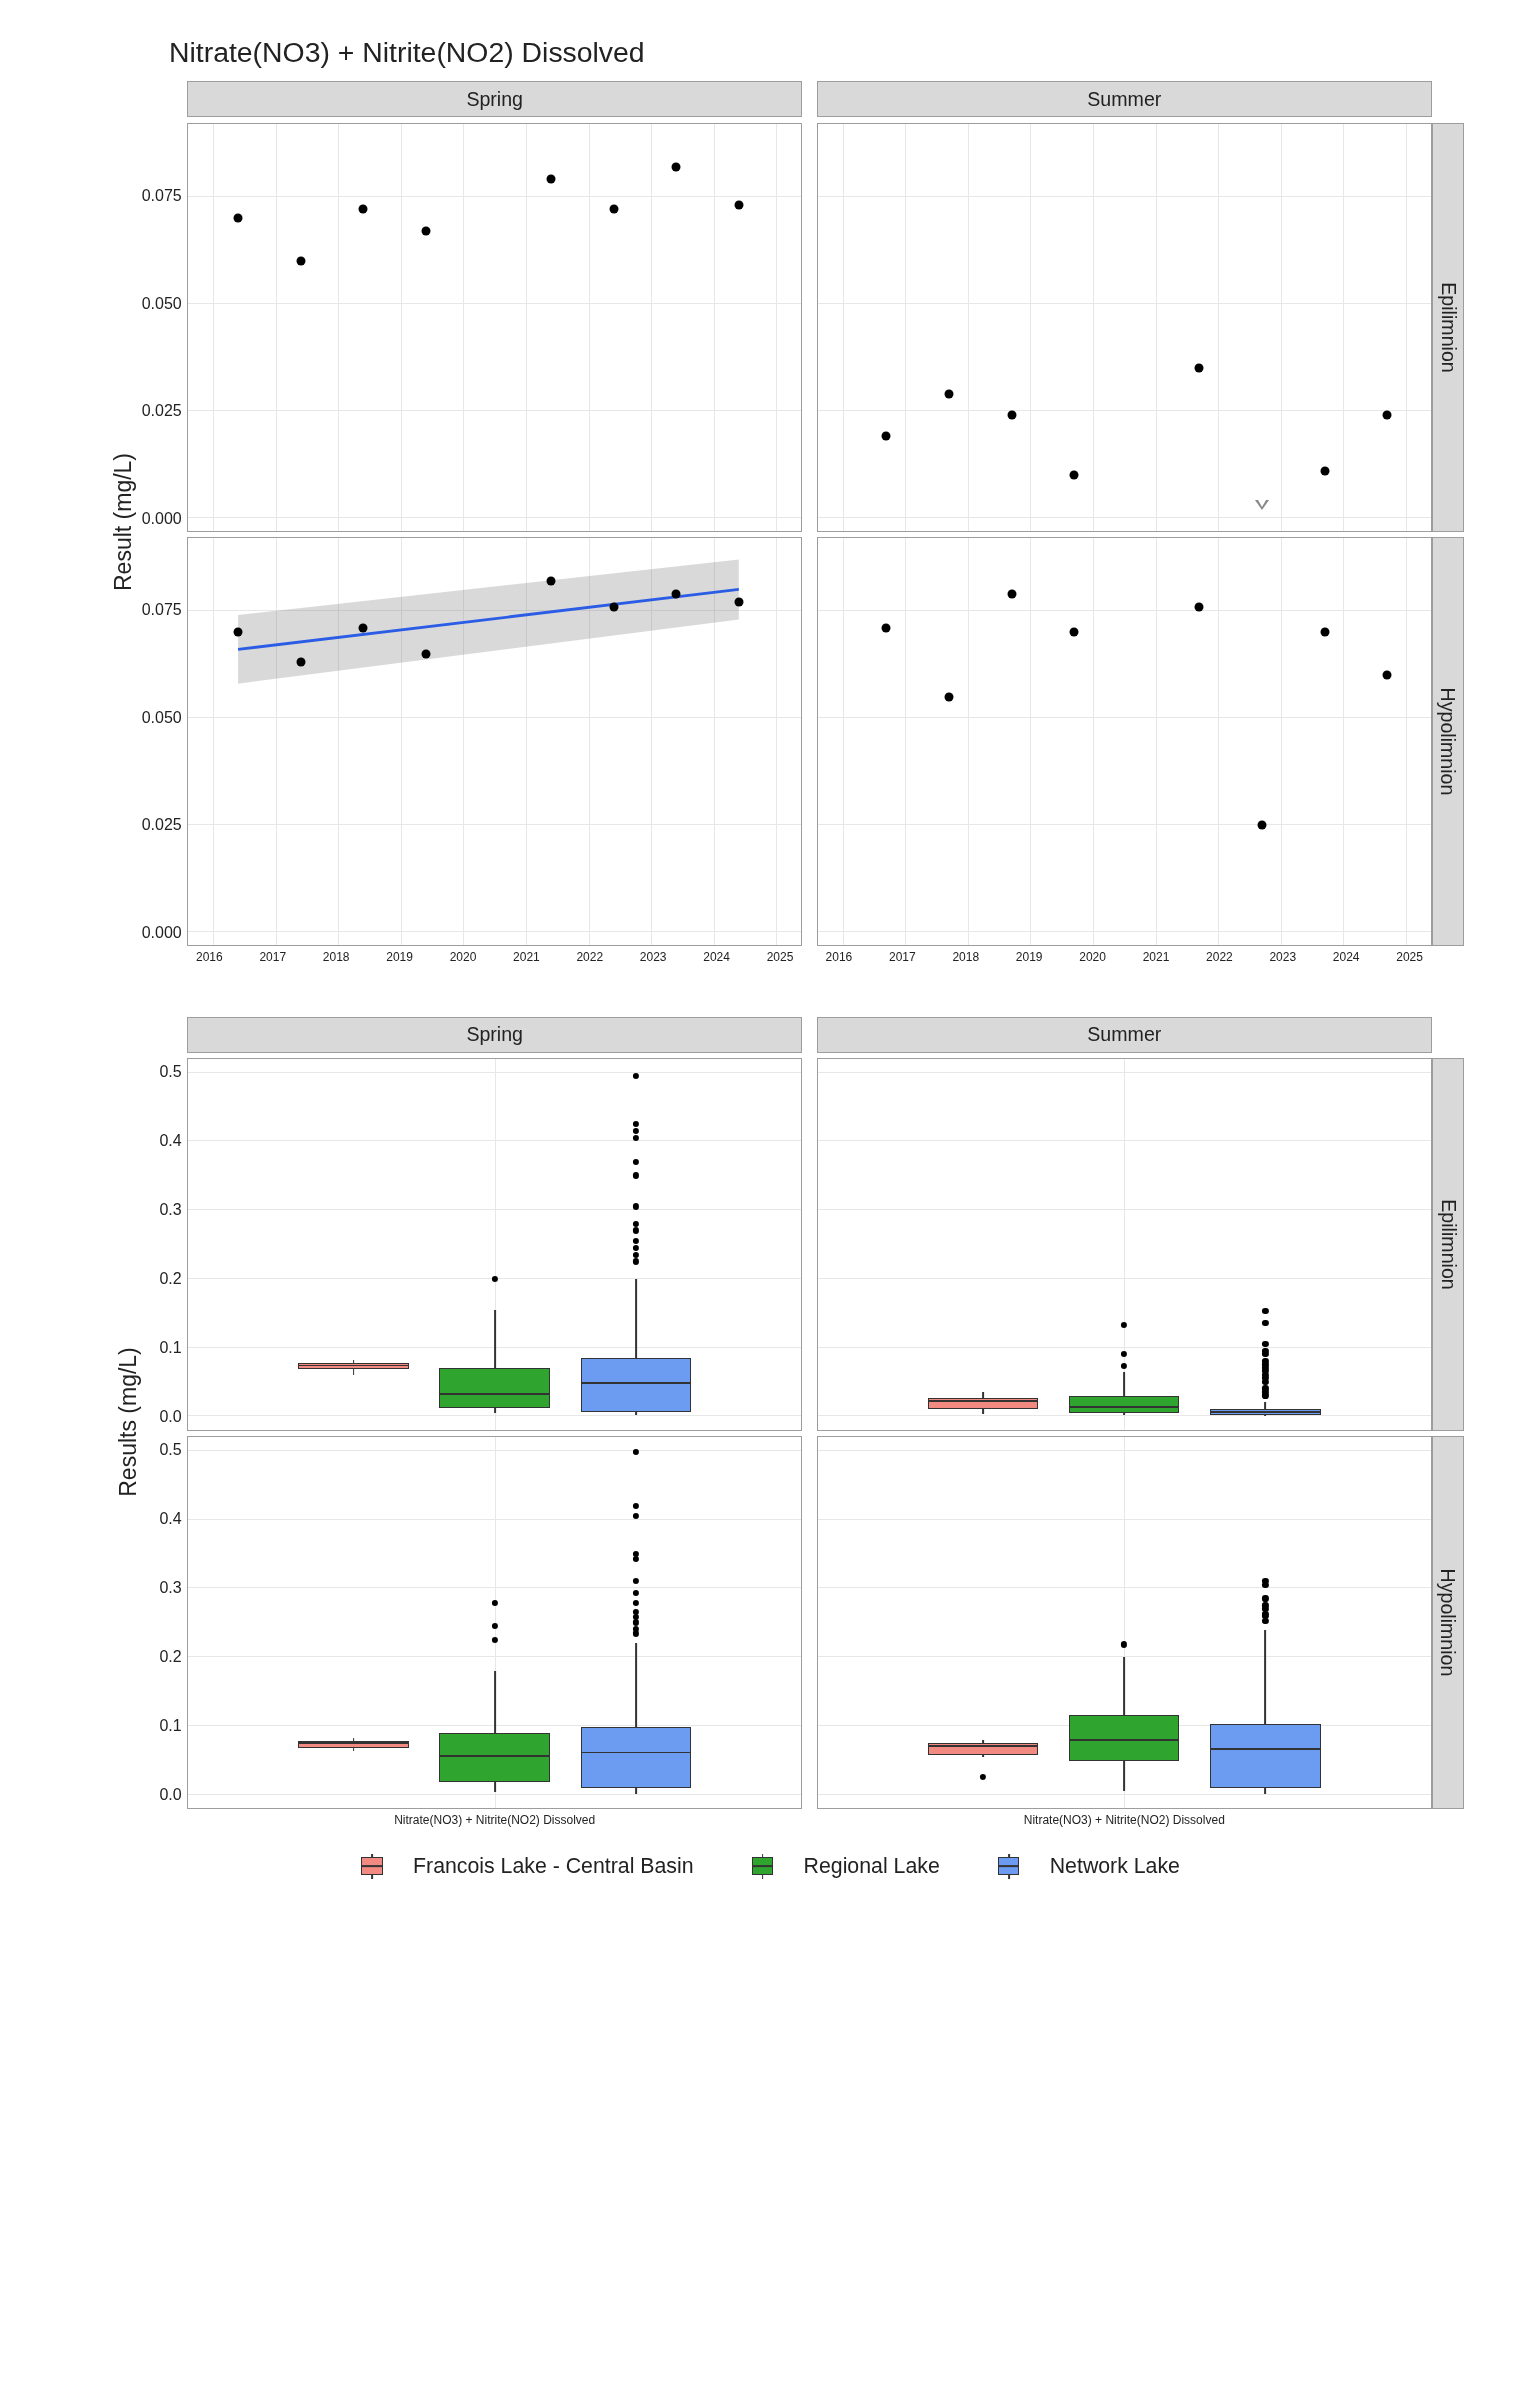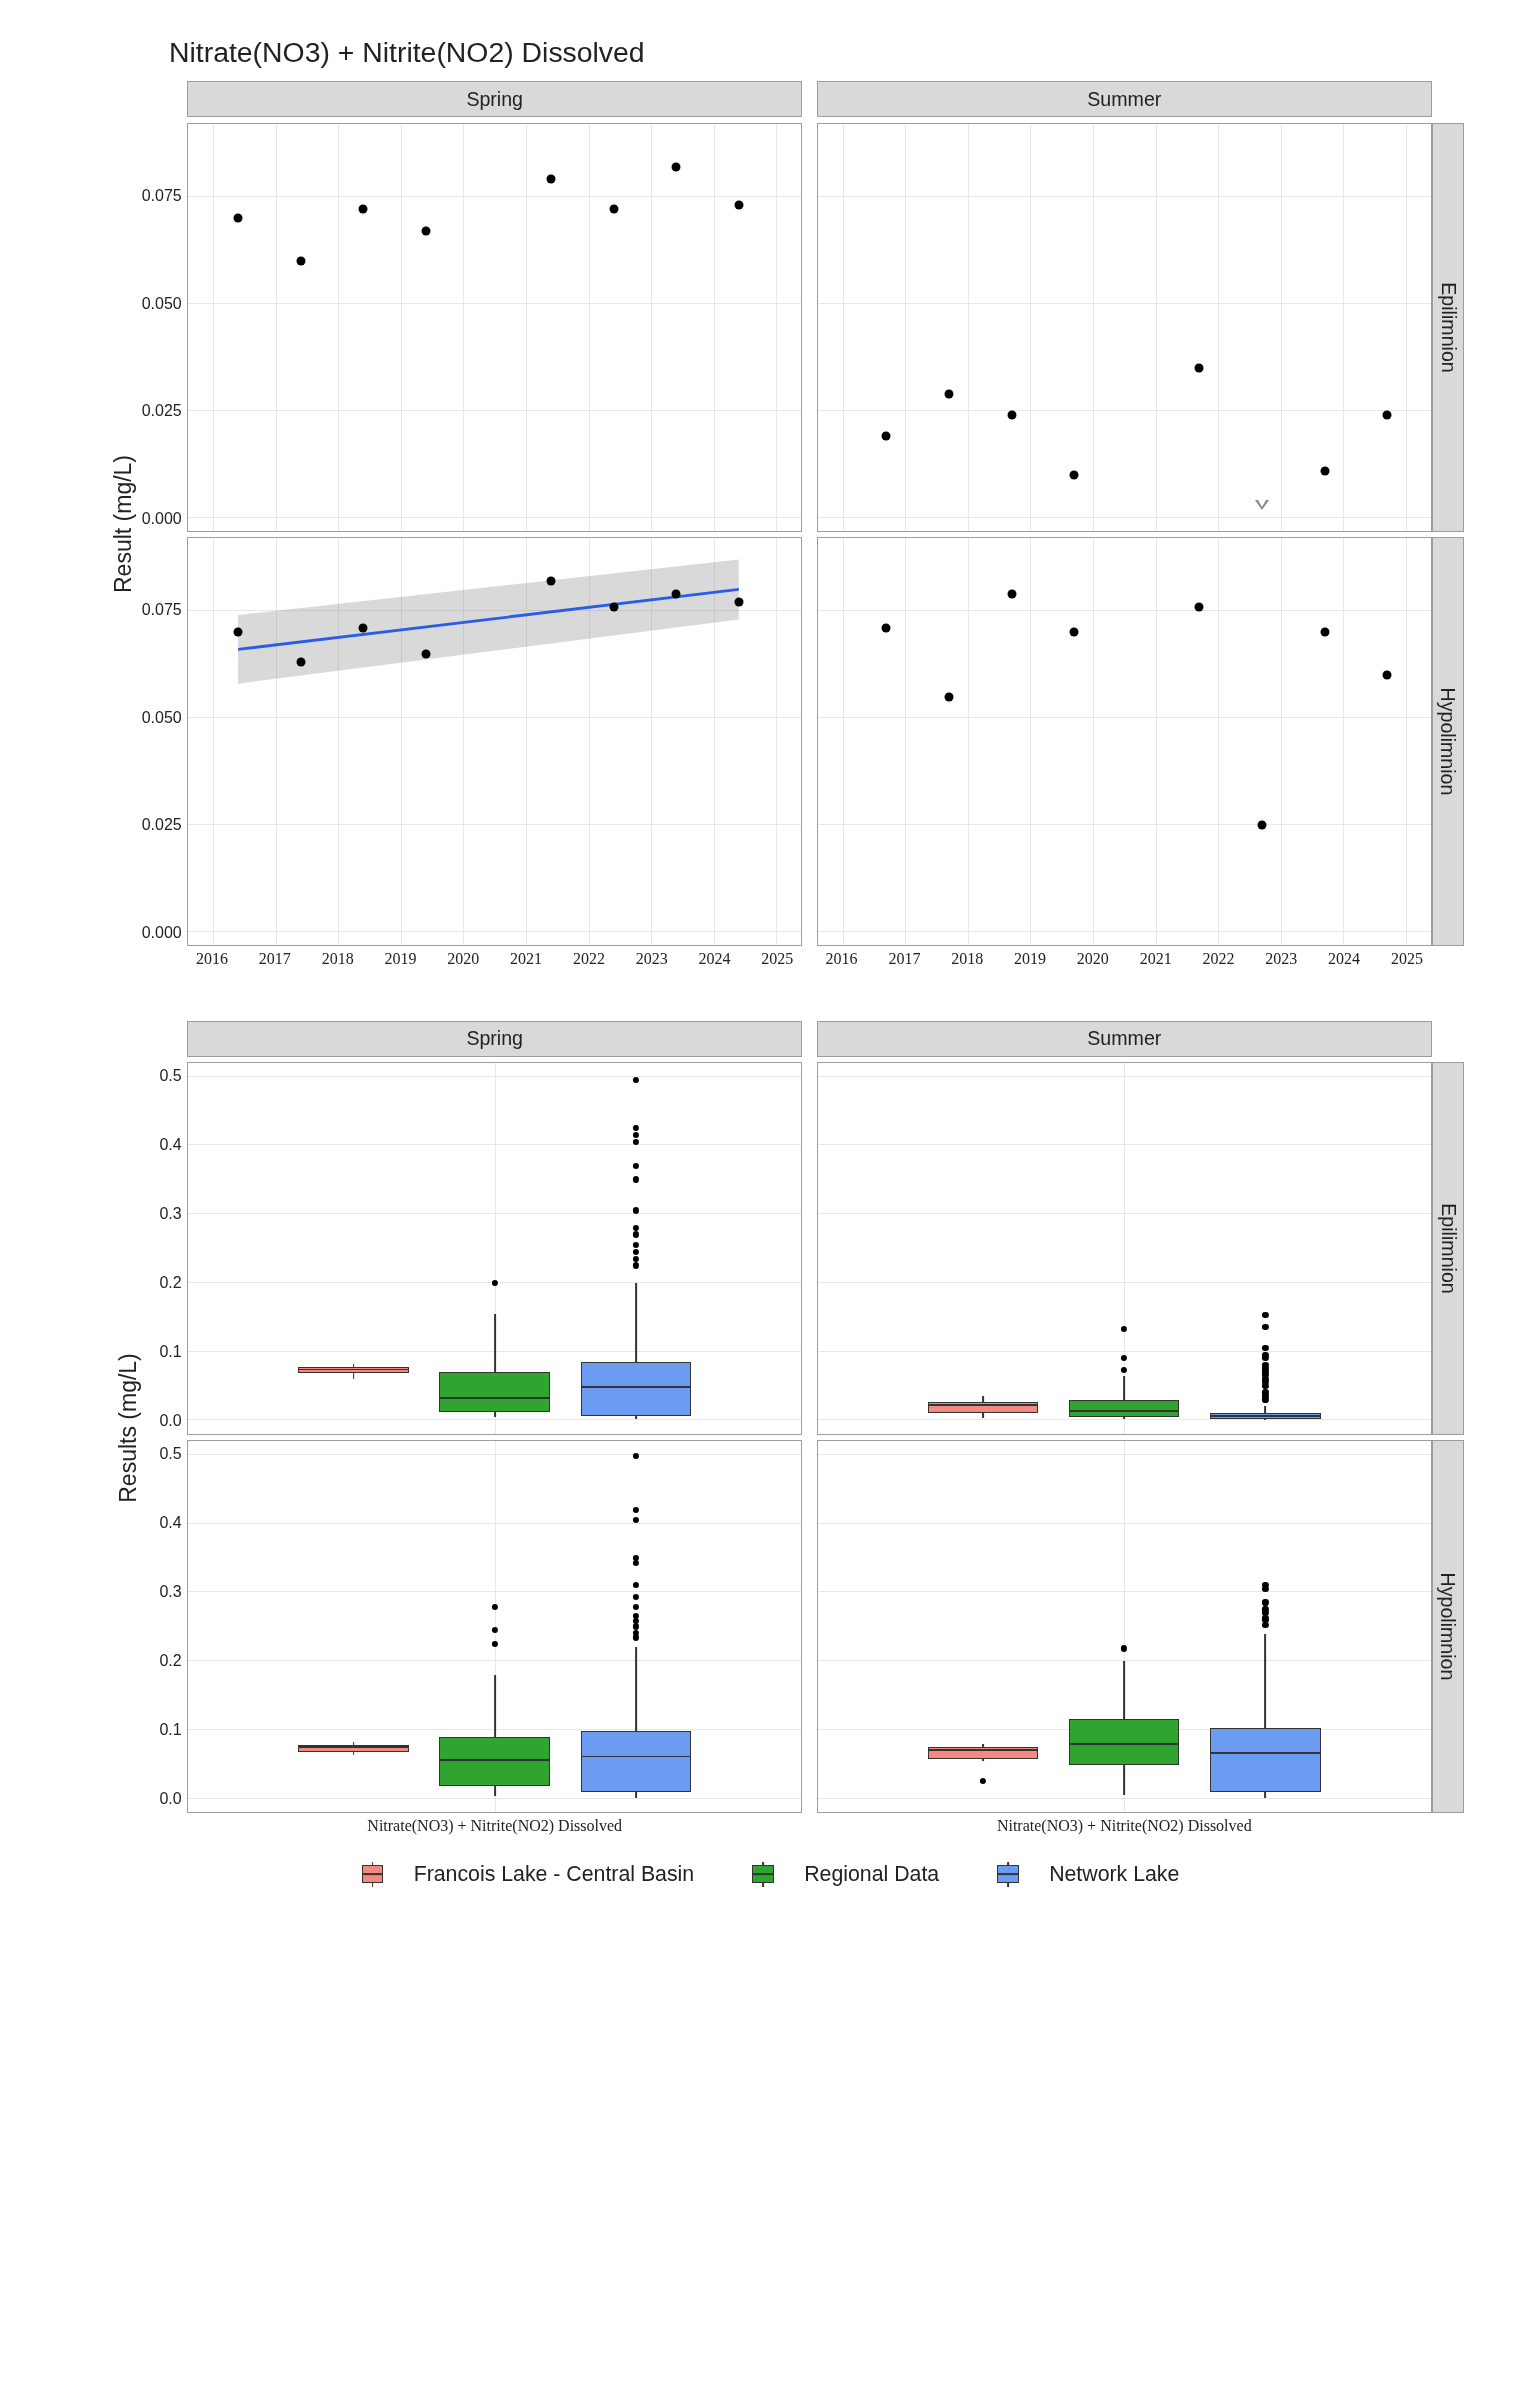"2016" .x-ticks { font-family: Liberation Serif, serif -> none; font-size: 16px -> 12px }
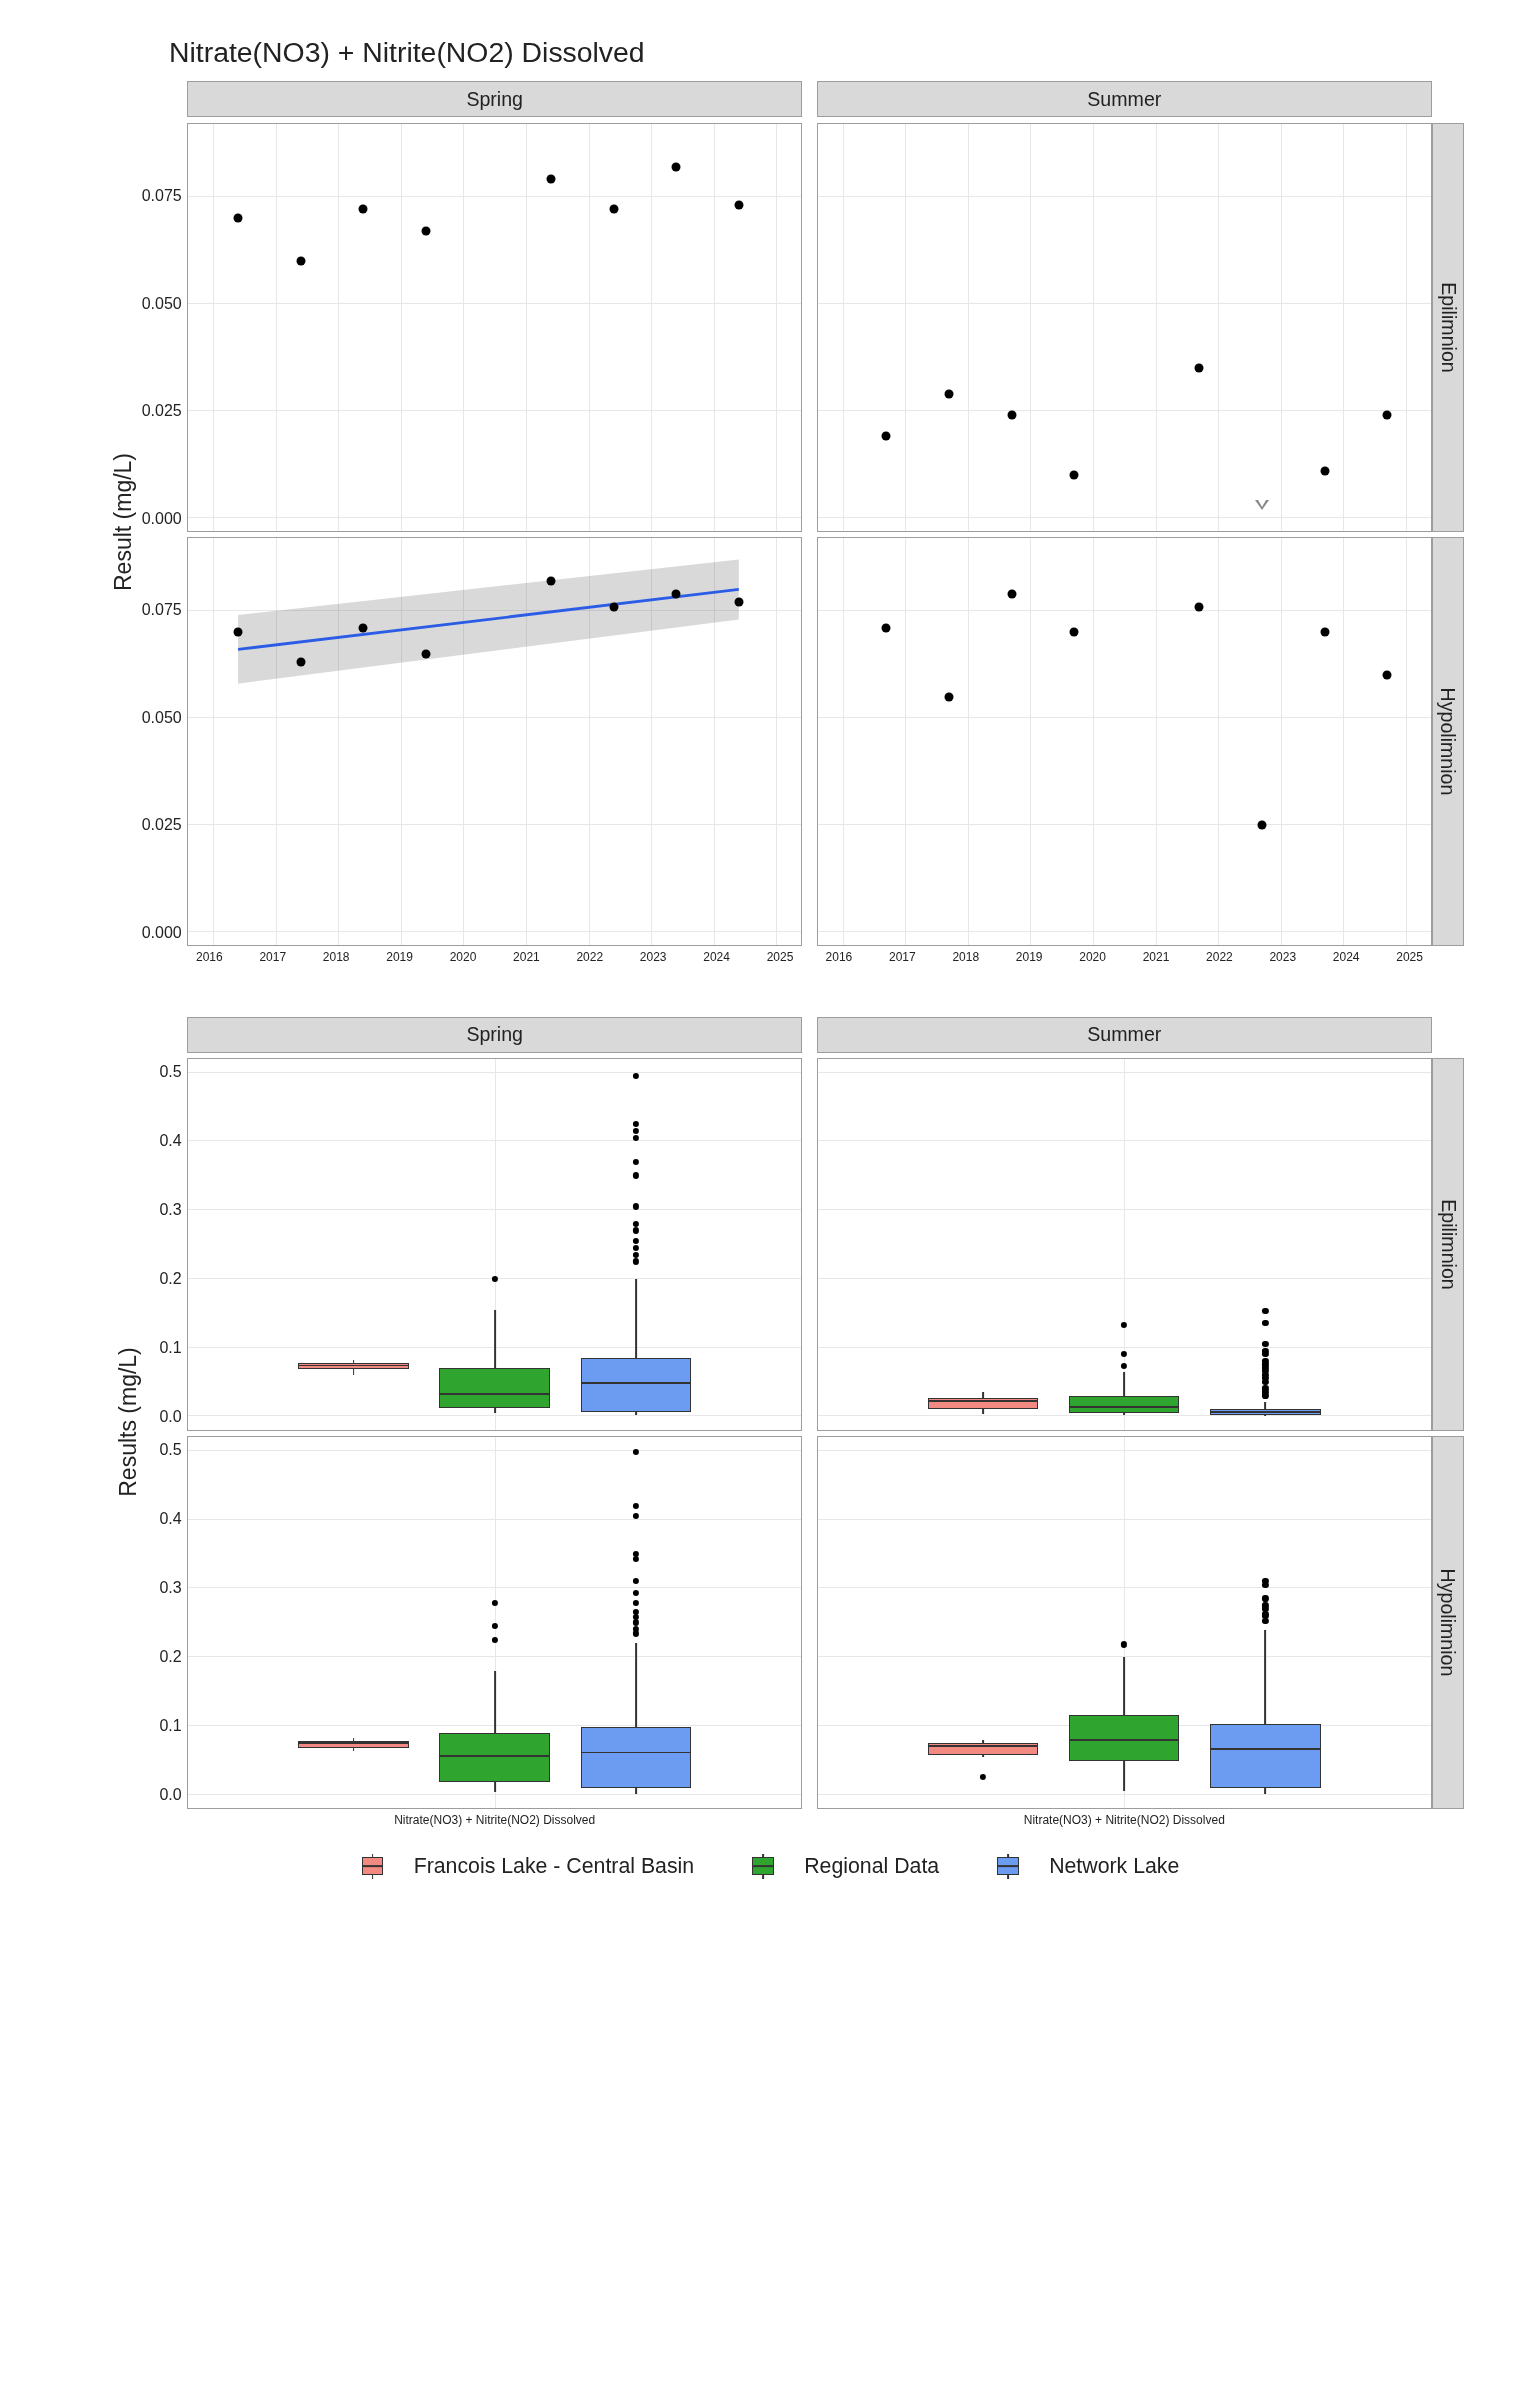"Regional Data" span { text: Data -> Lake }
